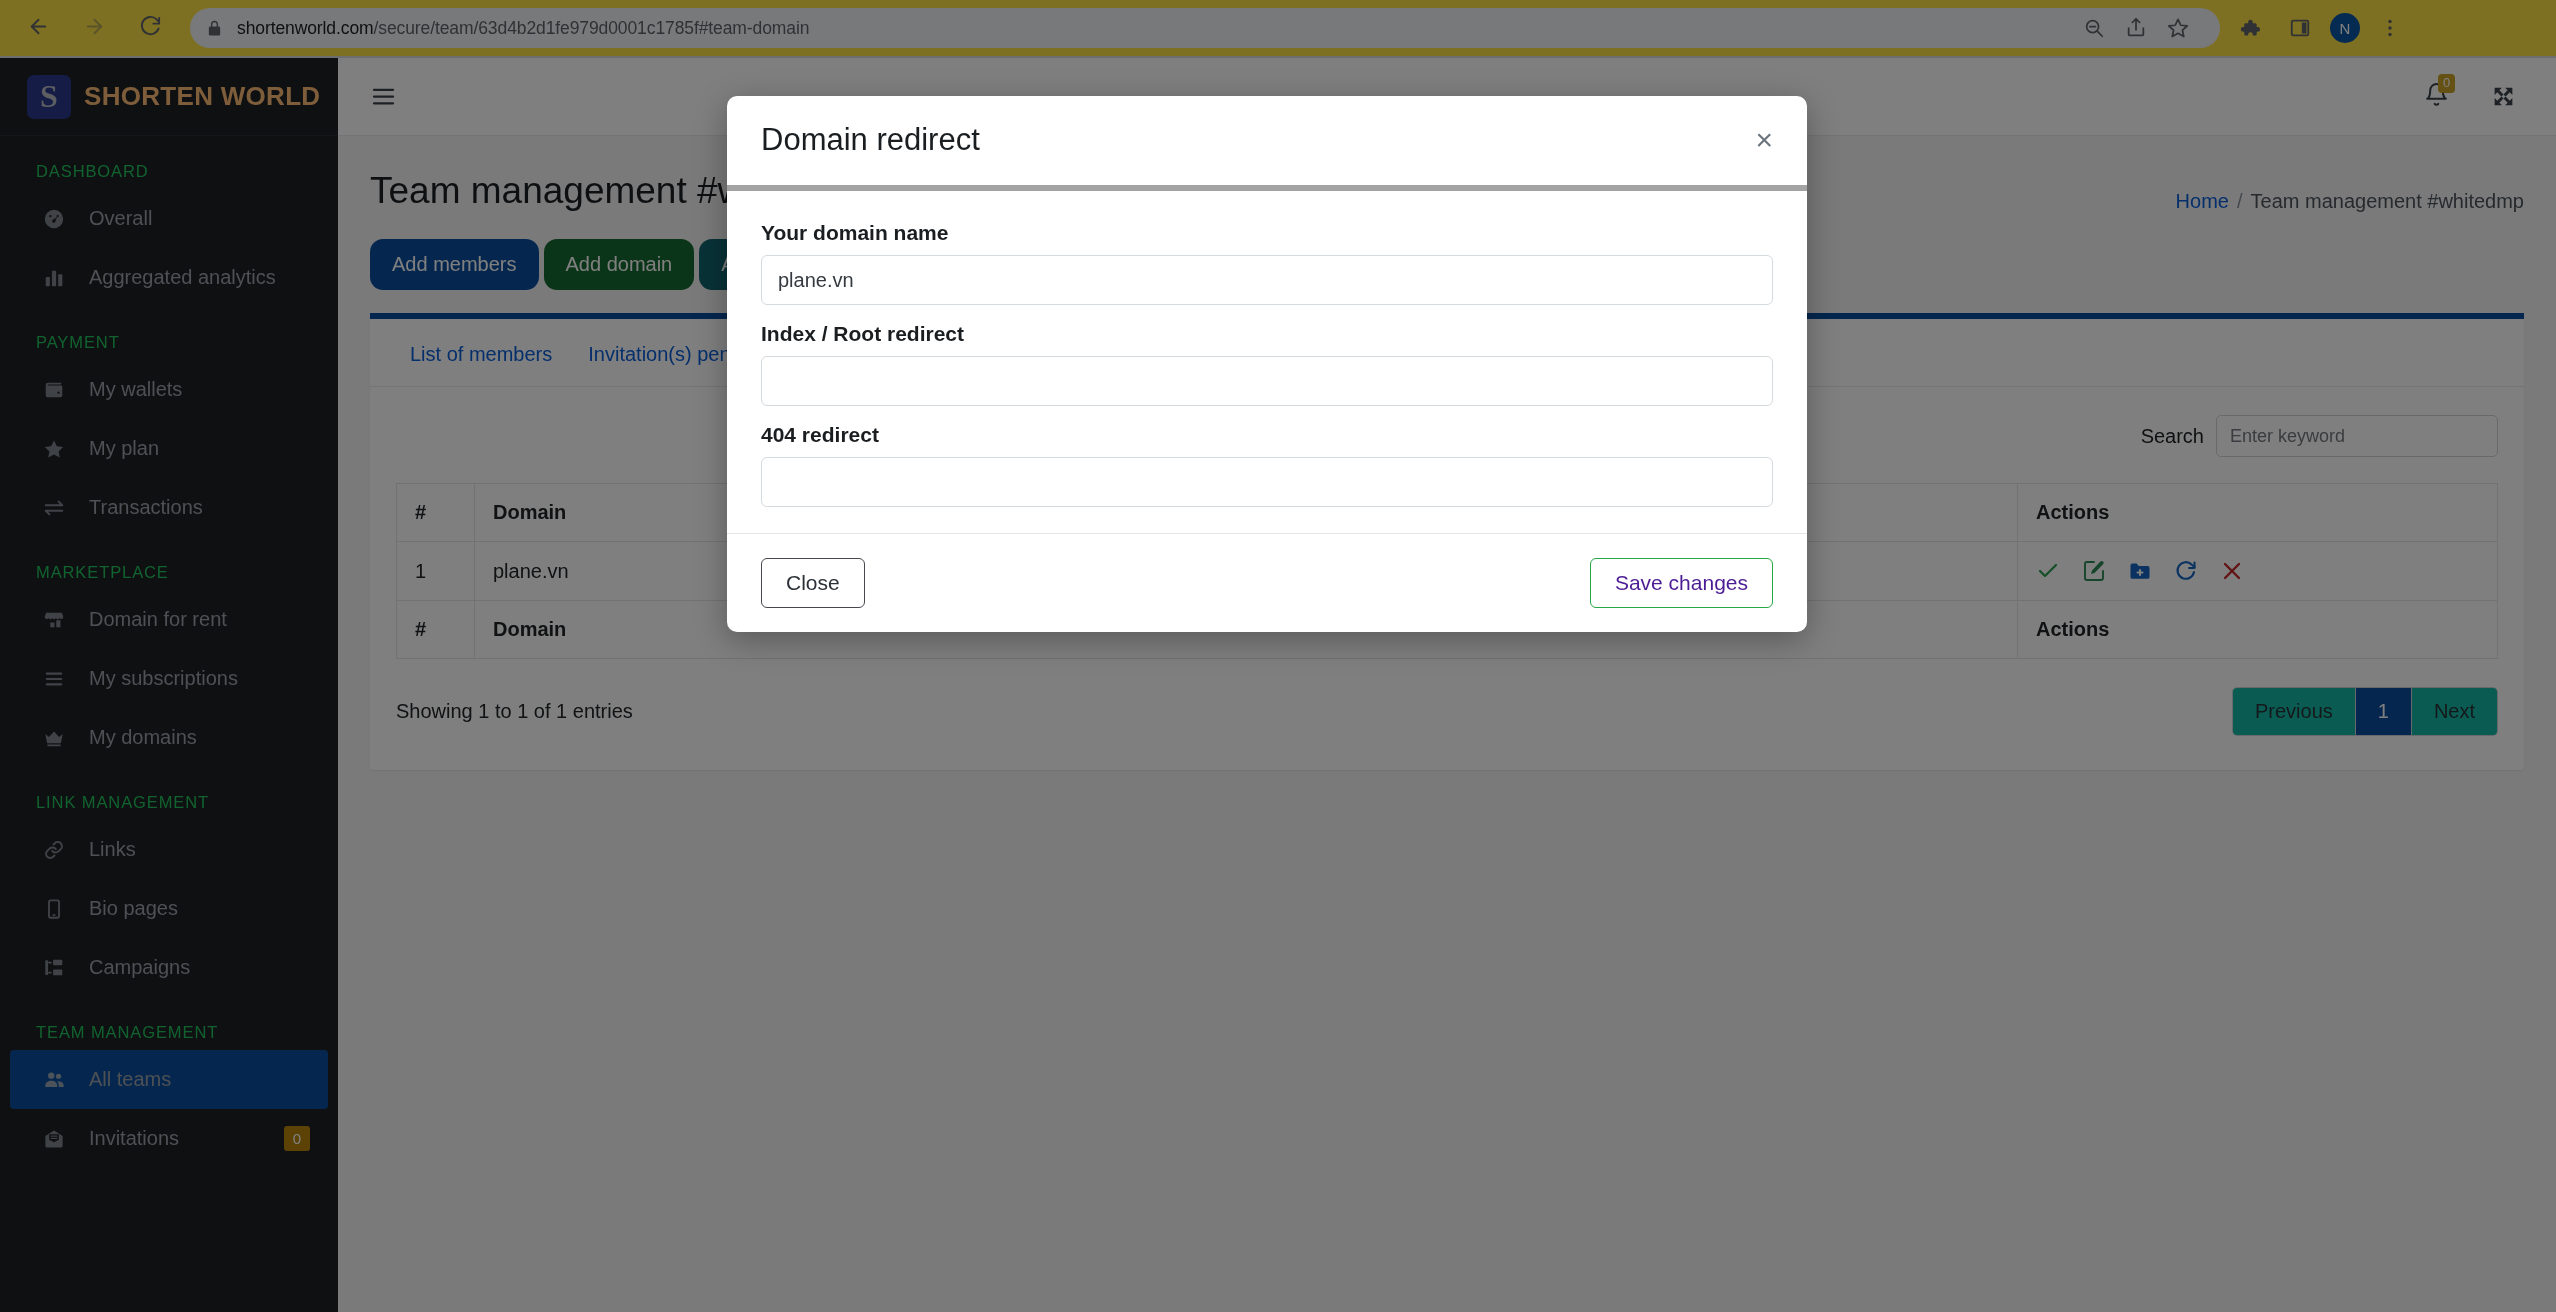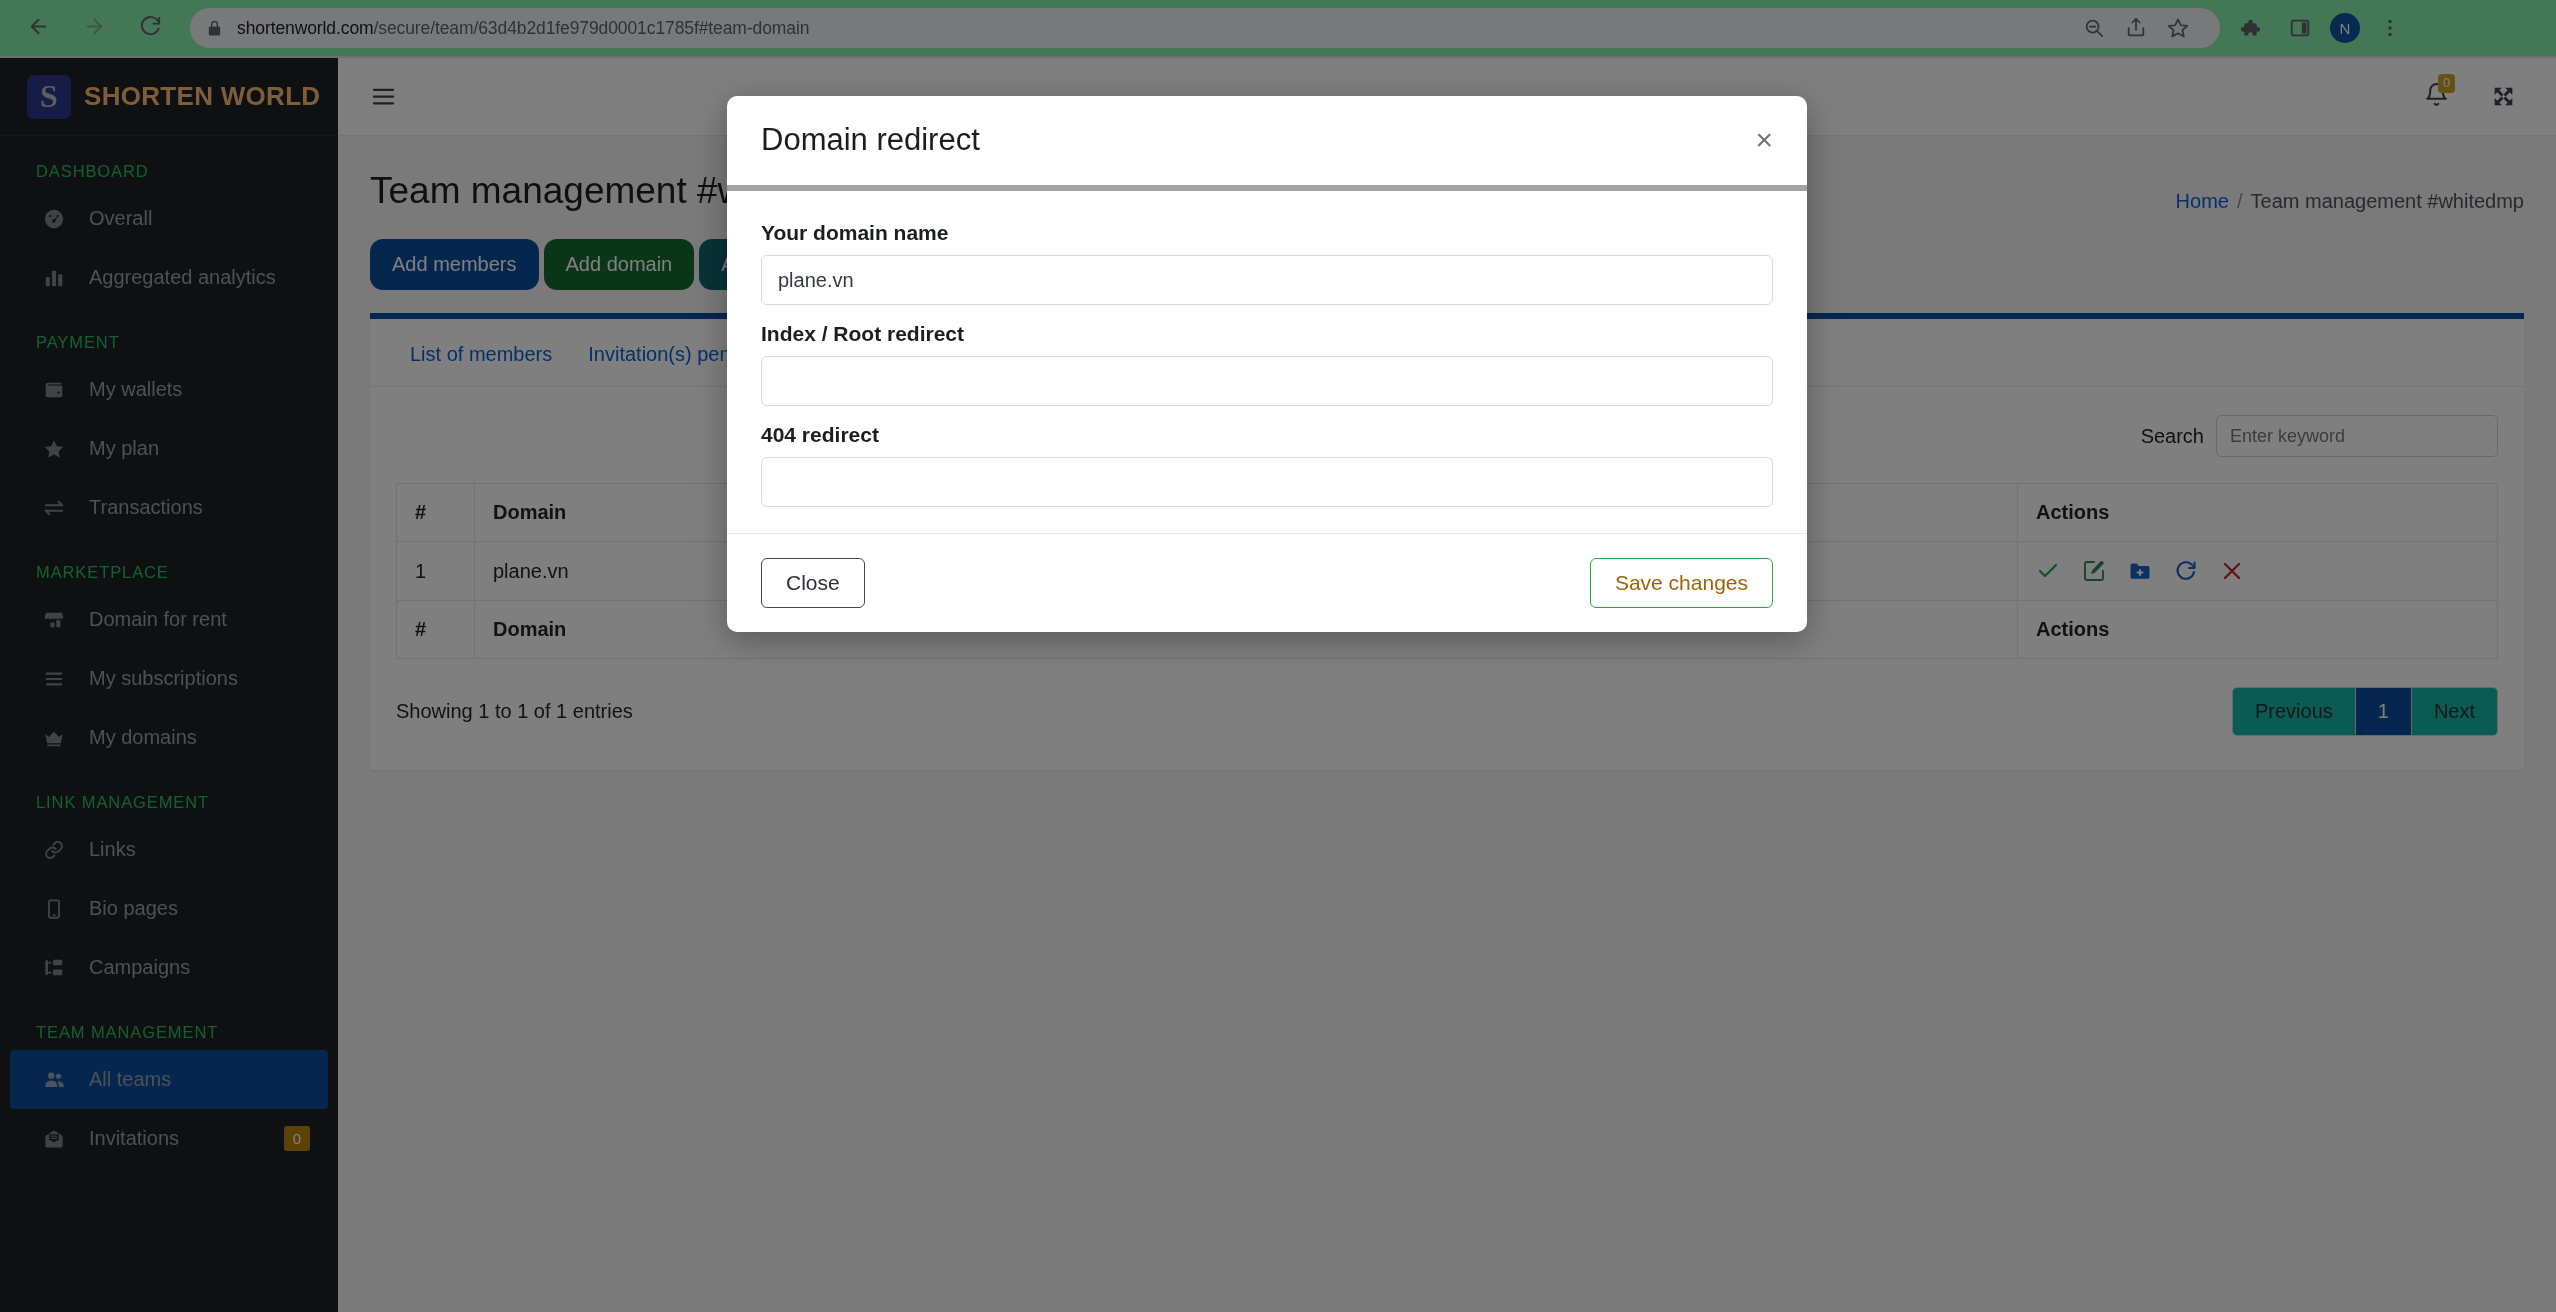"shortenworld.com/secure/team/63d4b2d1fe9" #browser-bar { background: #86efac -> #fde047 }
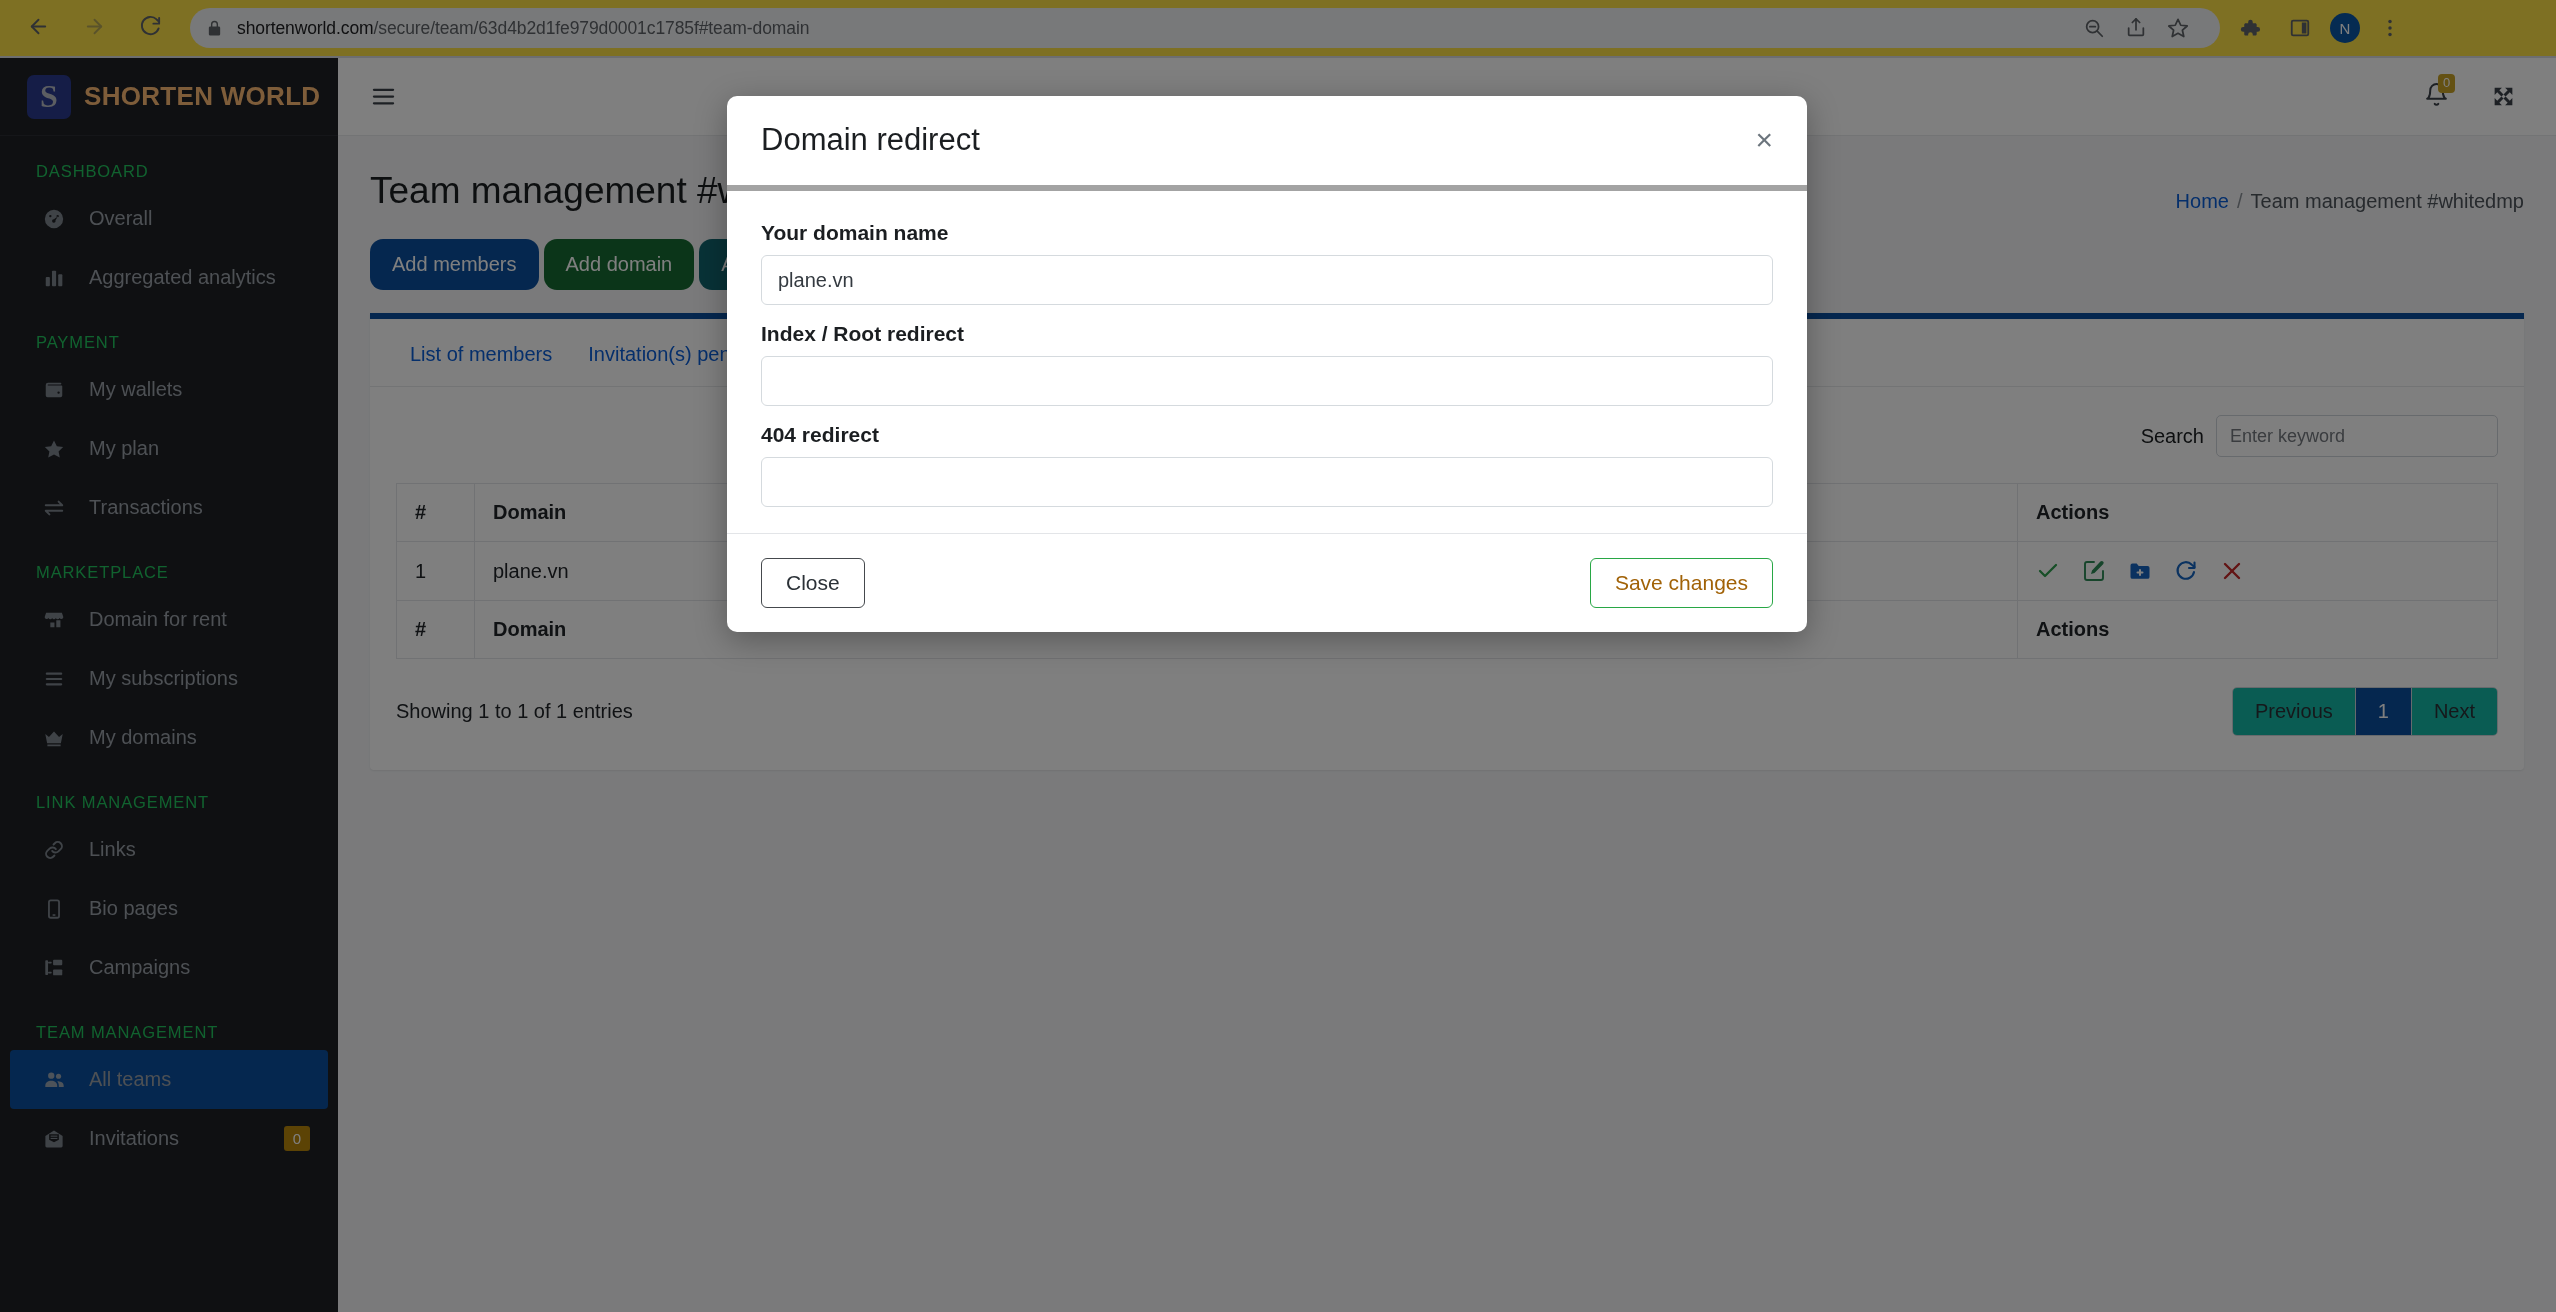"Save changes" #save-button { color: #a16207 -> #4c1d95 }
